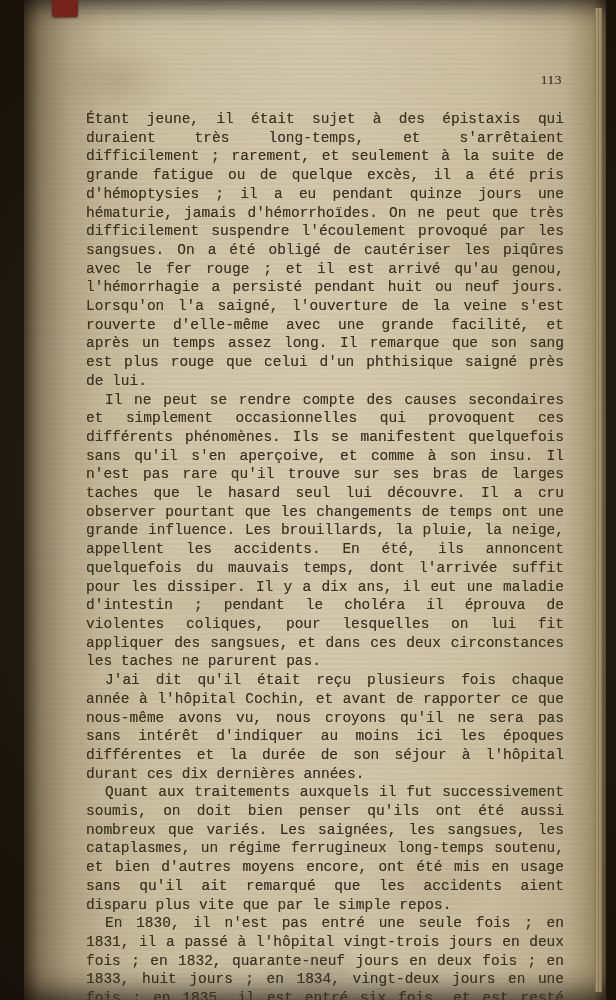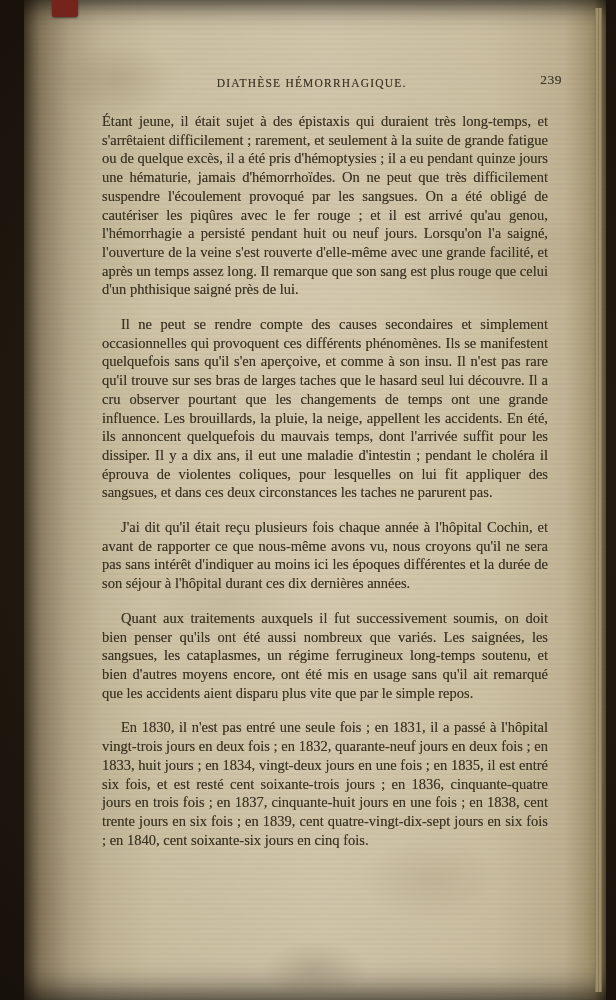"DIATHÈSE HÉMORRHAGIQUE." span.running-title { html: <span>DIATHÈSE HÉMORRHAGIQUE.</span> -> none }
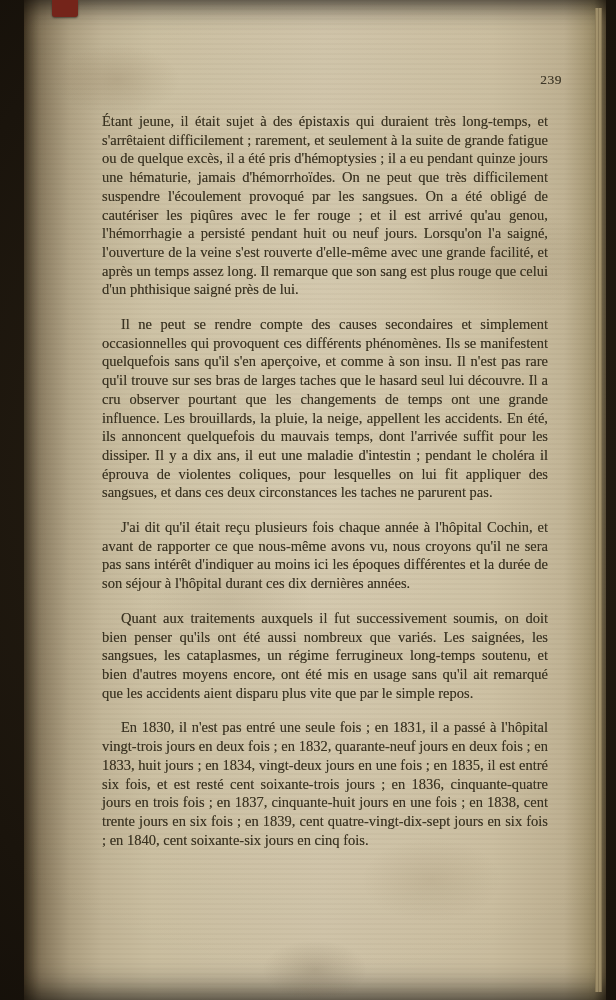"239" span.page-number { text: 239 -> 113 }
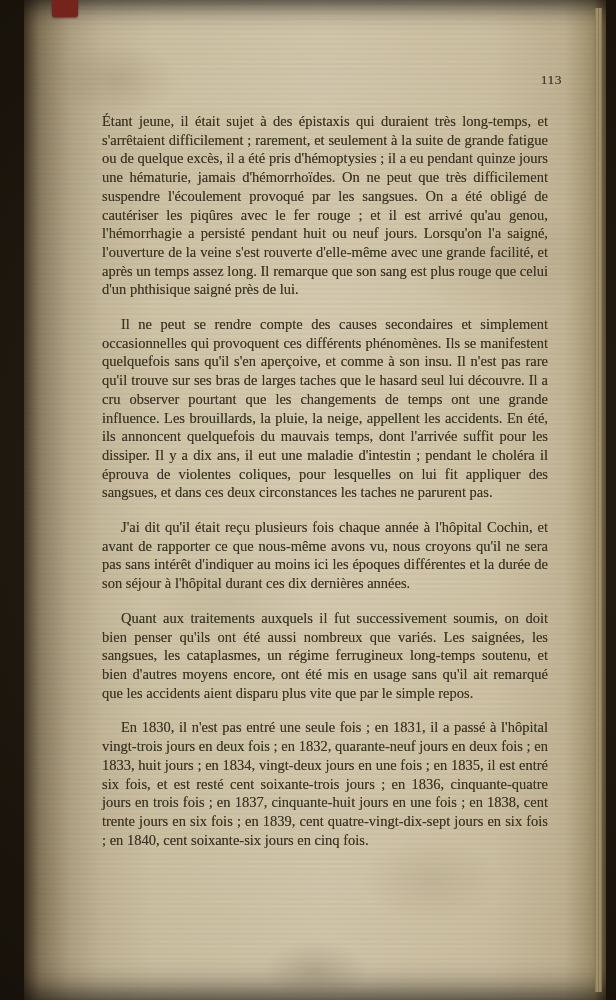"Étant jeune, il était sujet" .body-text p { font-family: none -> Liberation Mono, monospace; margin: 16px -> 0 }
